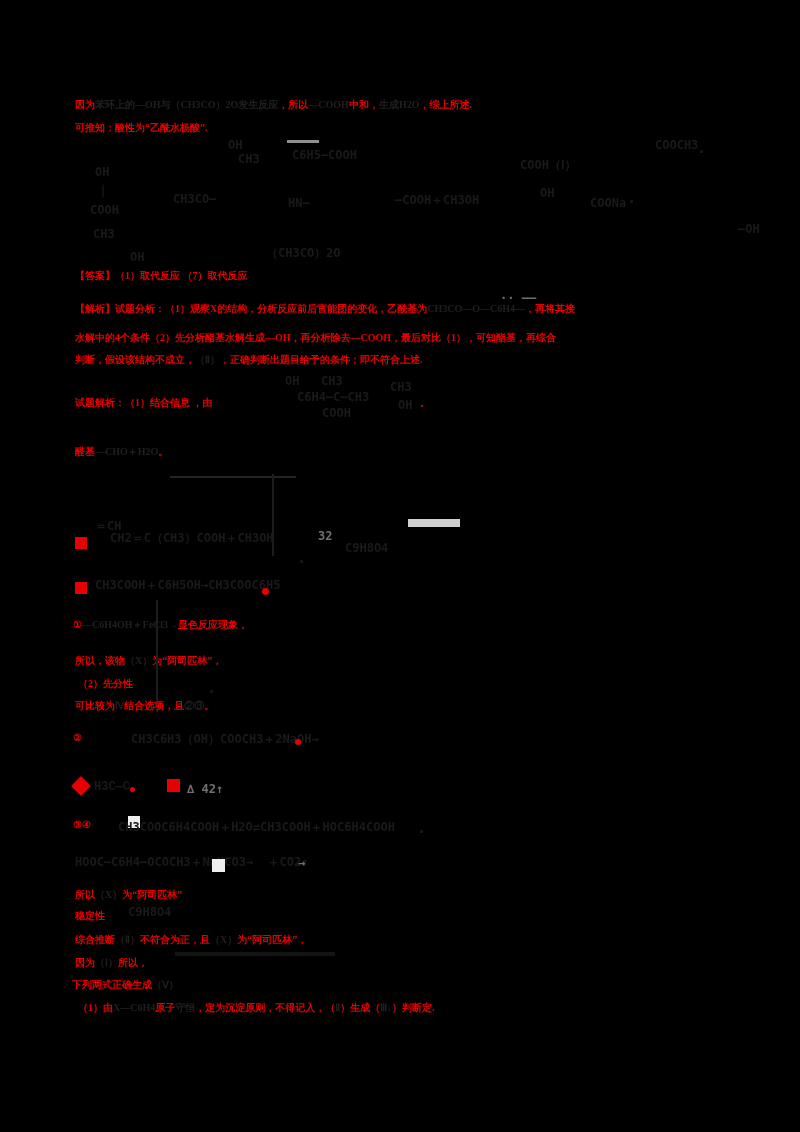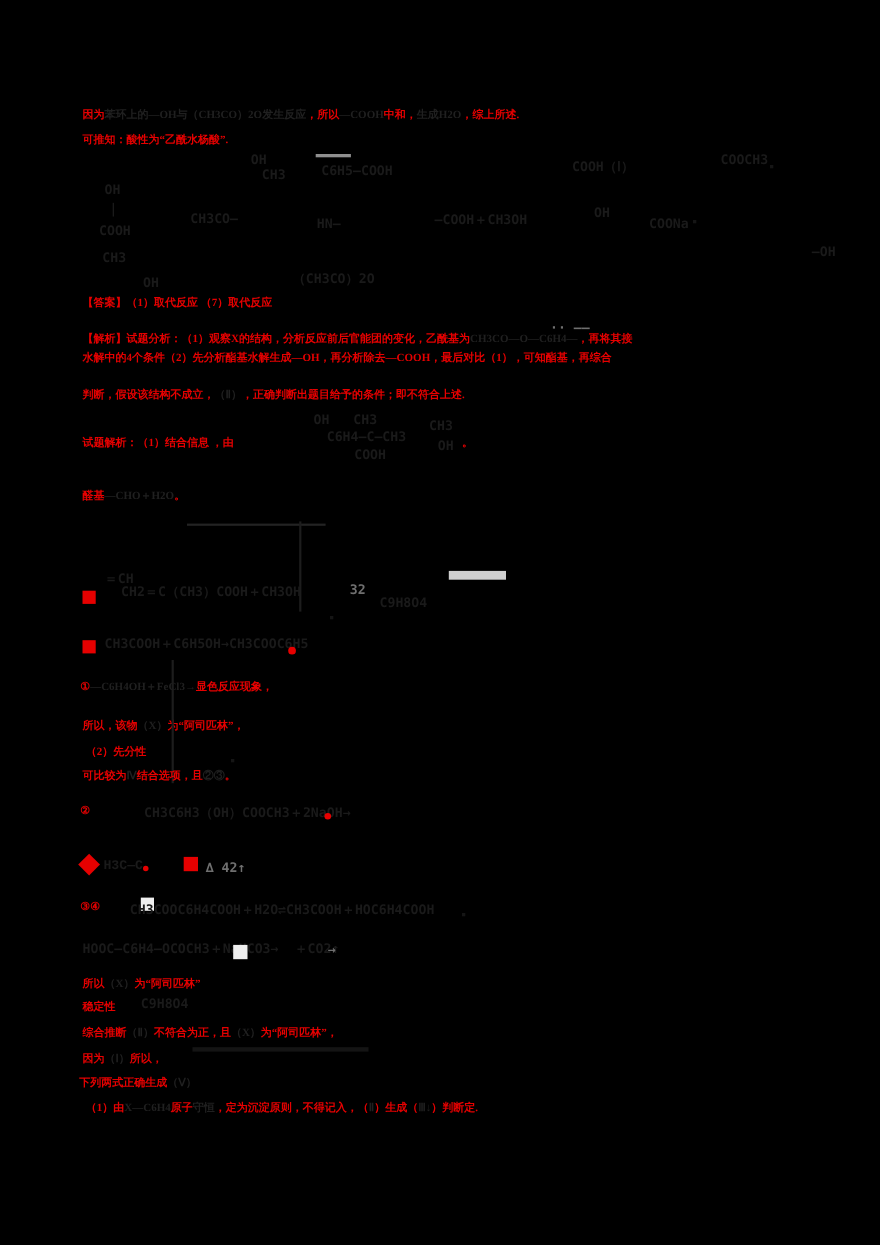"COOH（Ⅰ）" div.g { top: 144px -> 158px }
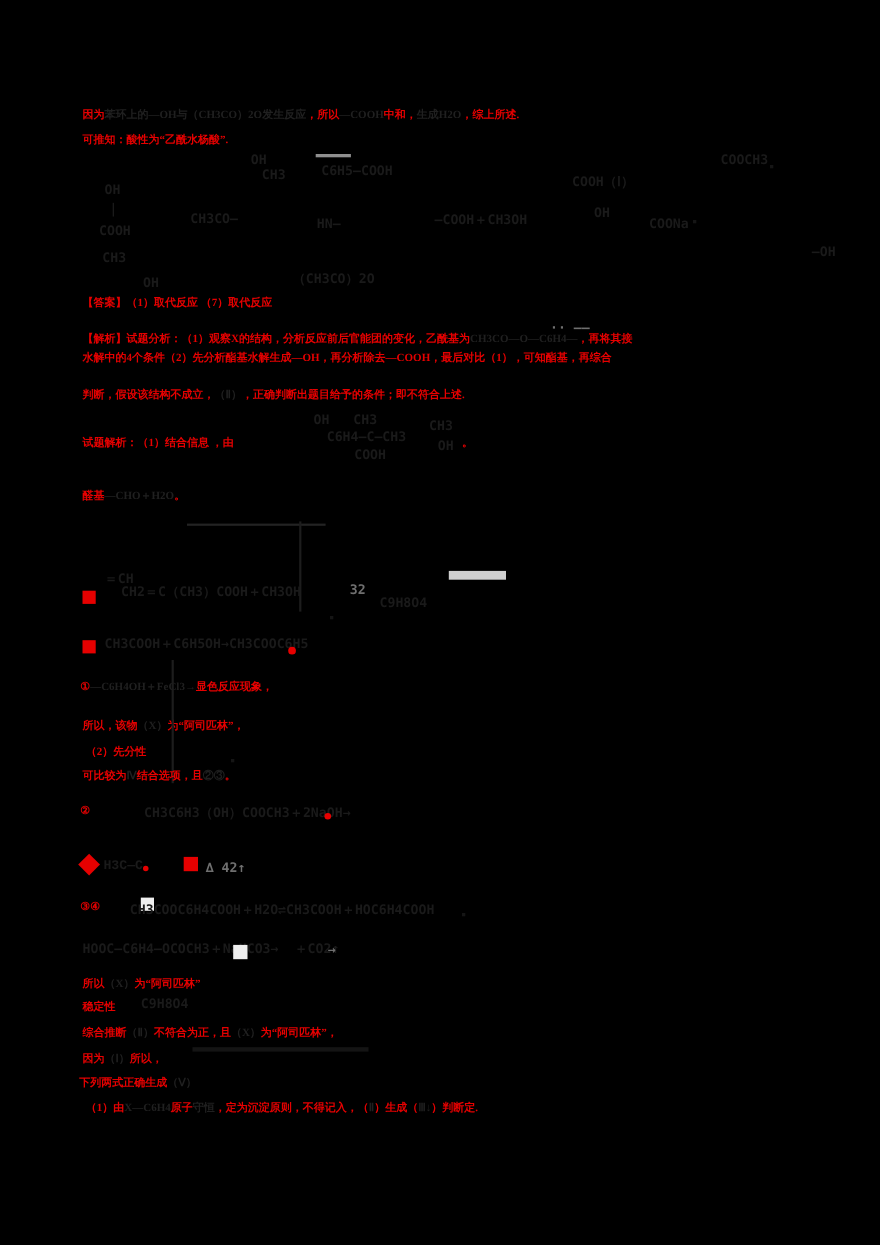"水解中的4个条件（2）先分析酯基水解生成—OH，再分析除去—COOH，最后对比（" div.ln { top: 317px -> 329px }
